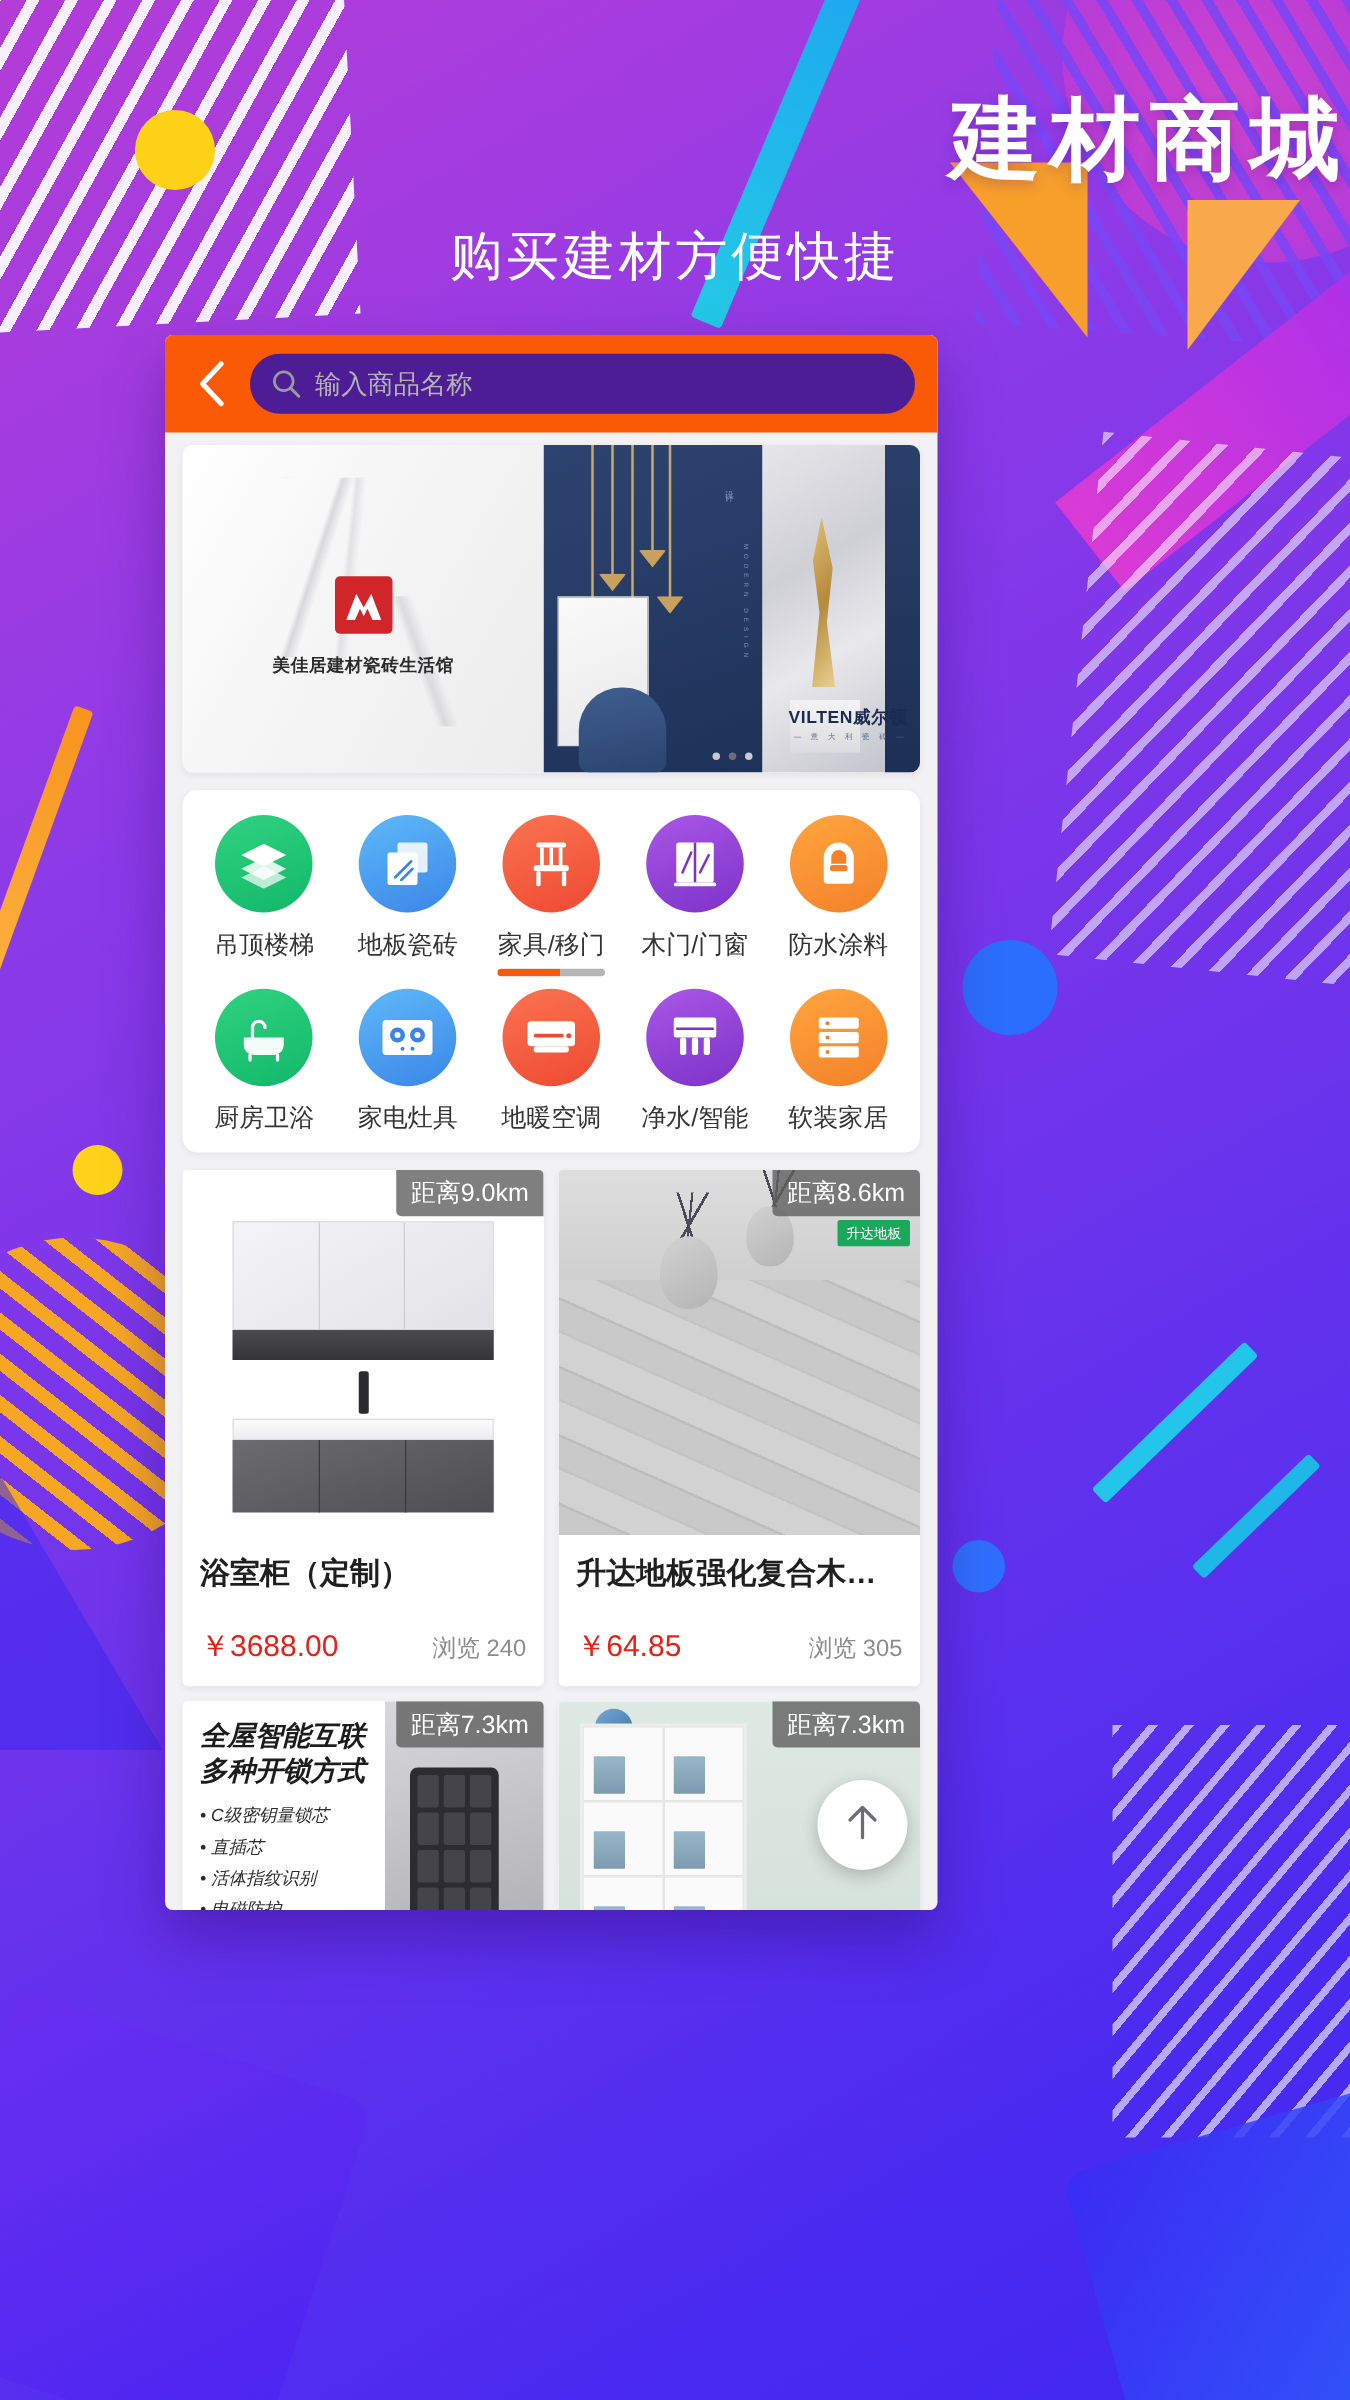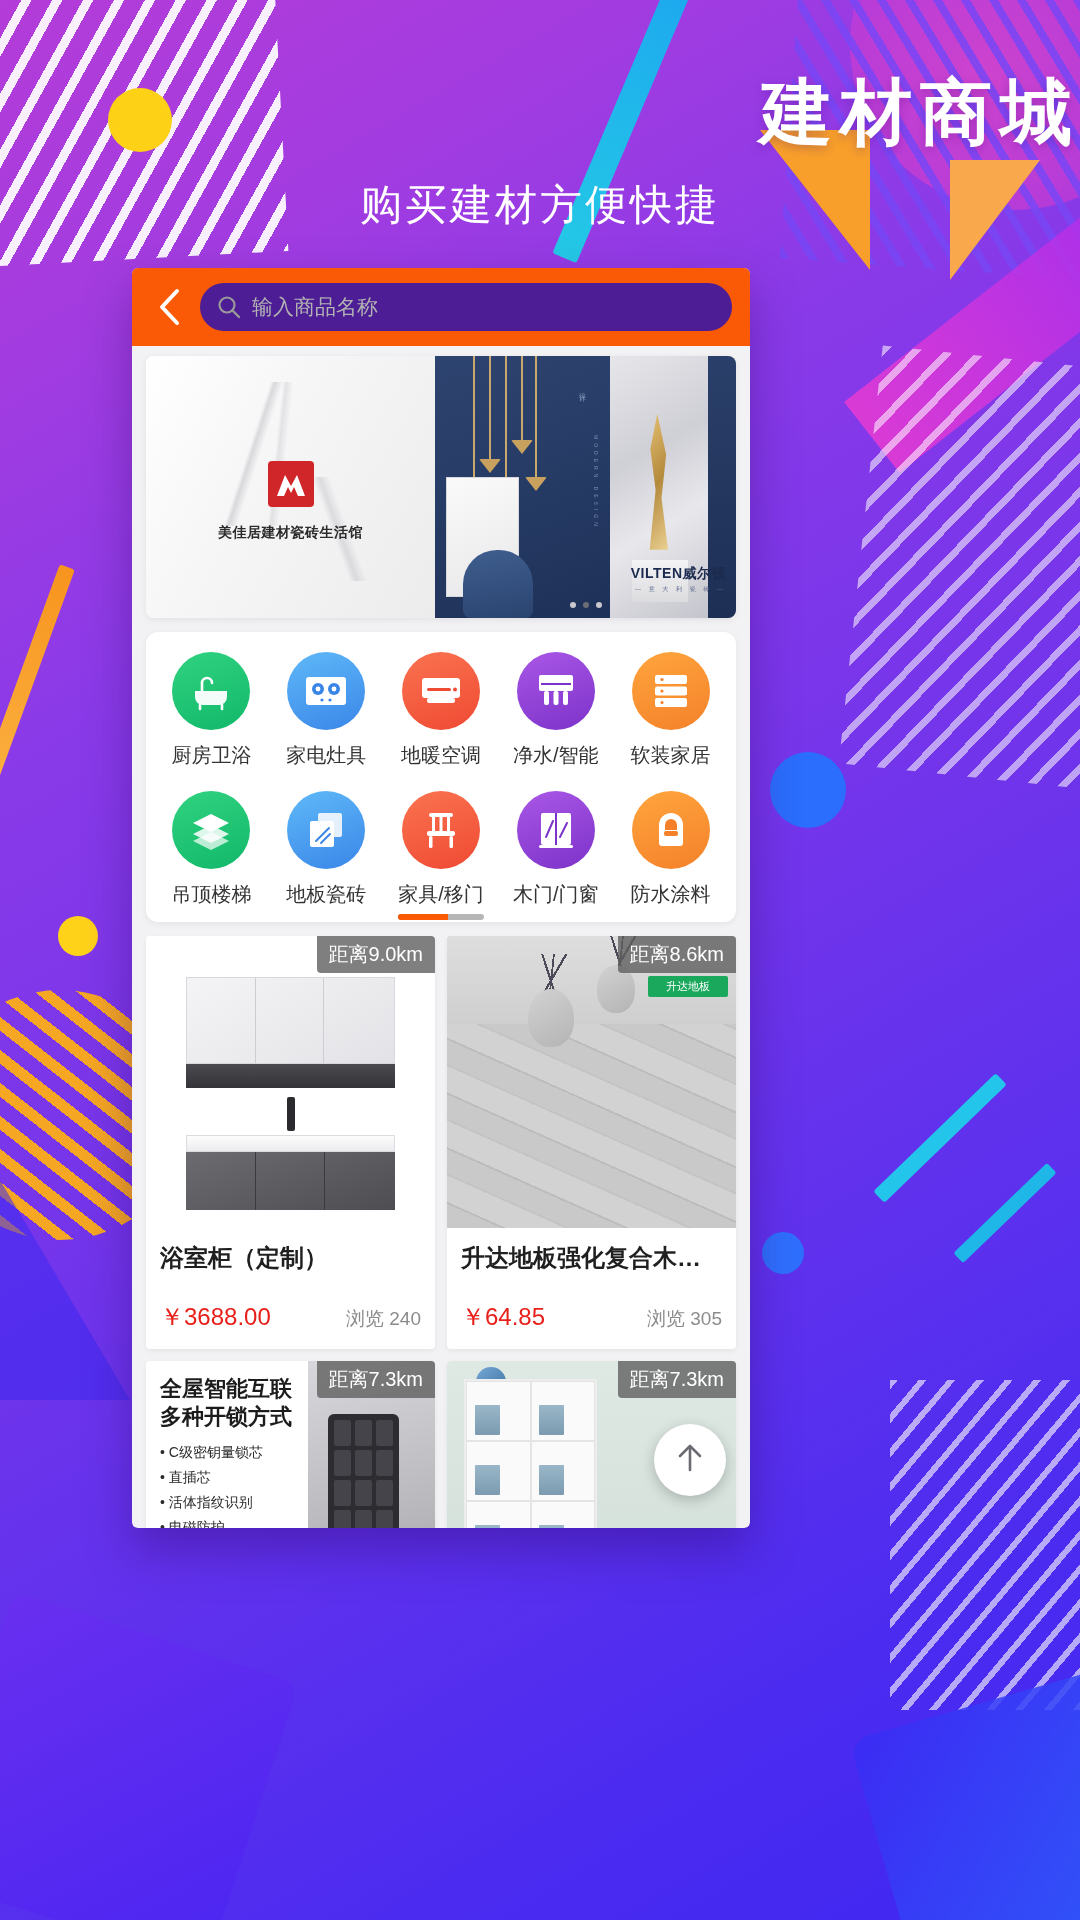"厨房卫浴" div.cat-row { order: before "吊顶楼梯" -> after "吊顶楼梯" }
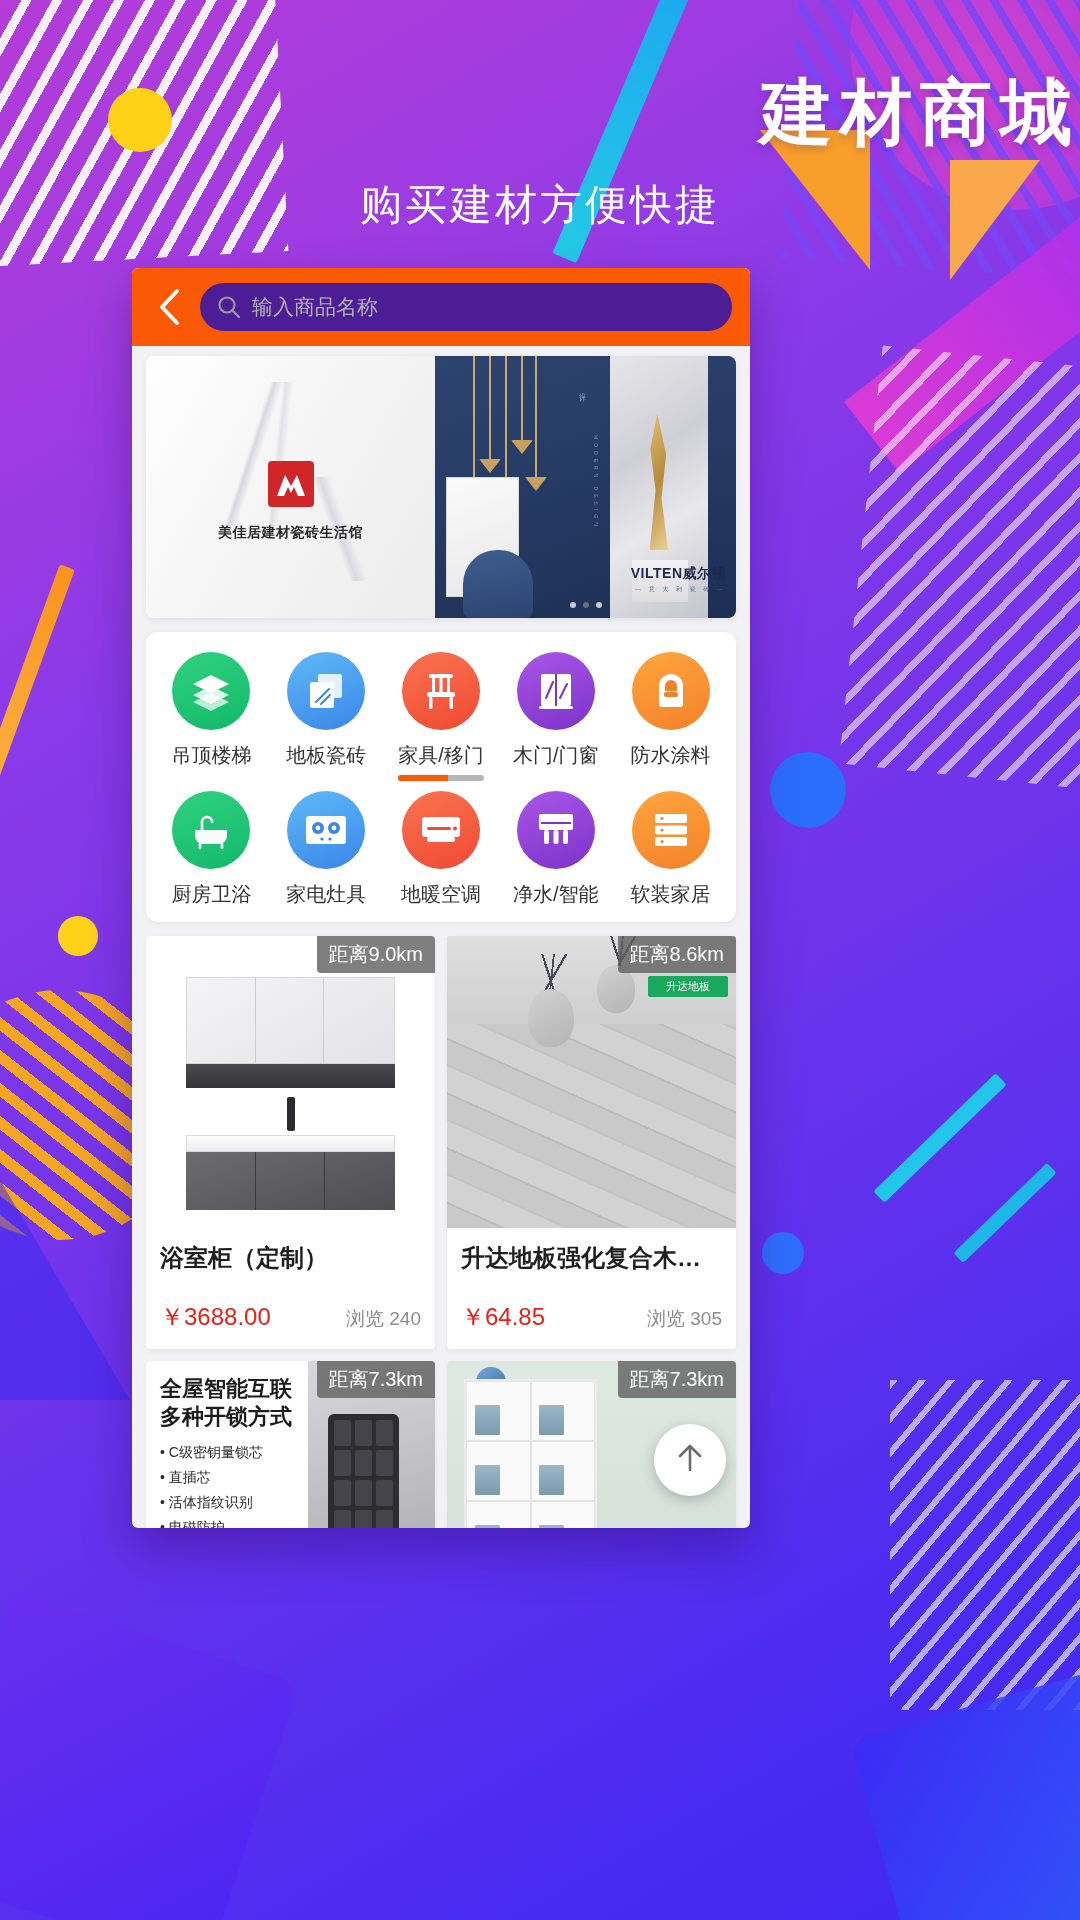"升达地板" .shop-badge { padding: 3px 18px -> 3px 7px }
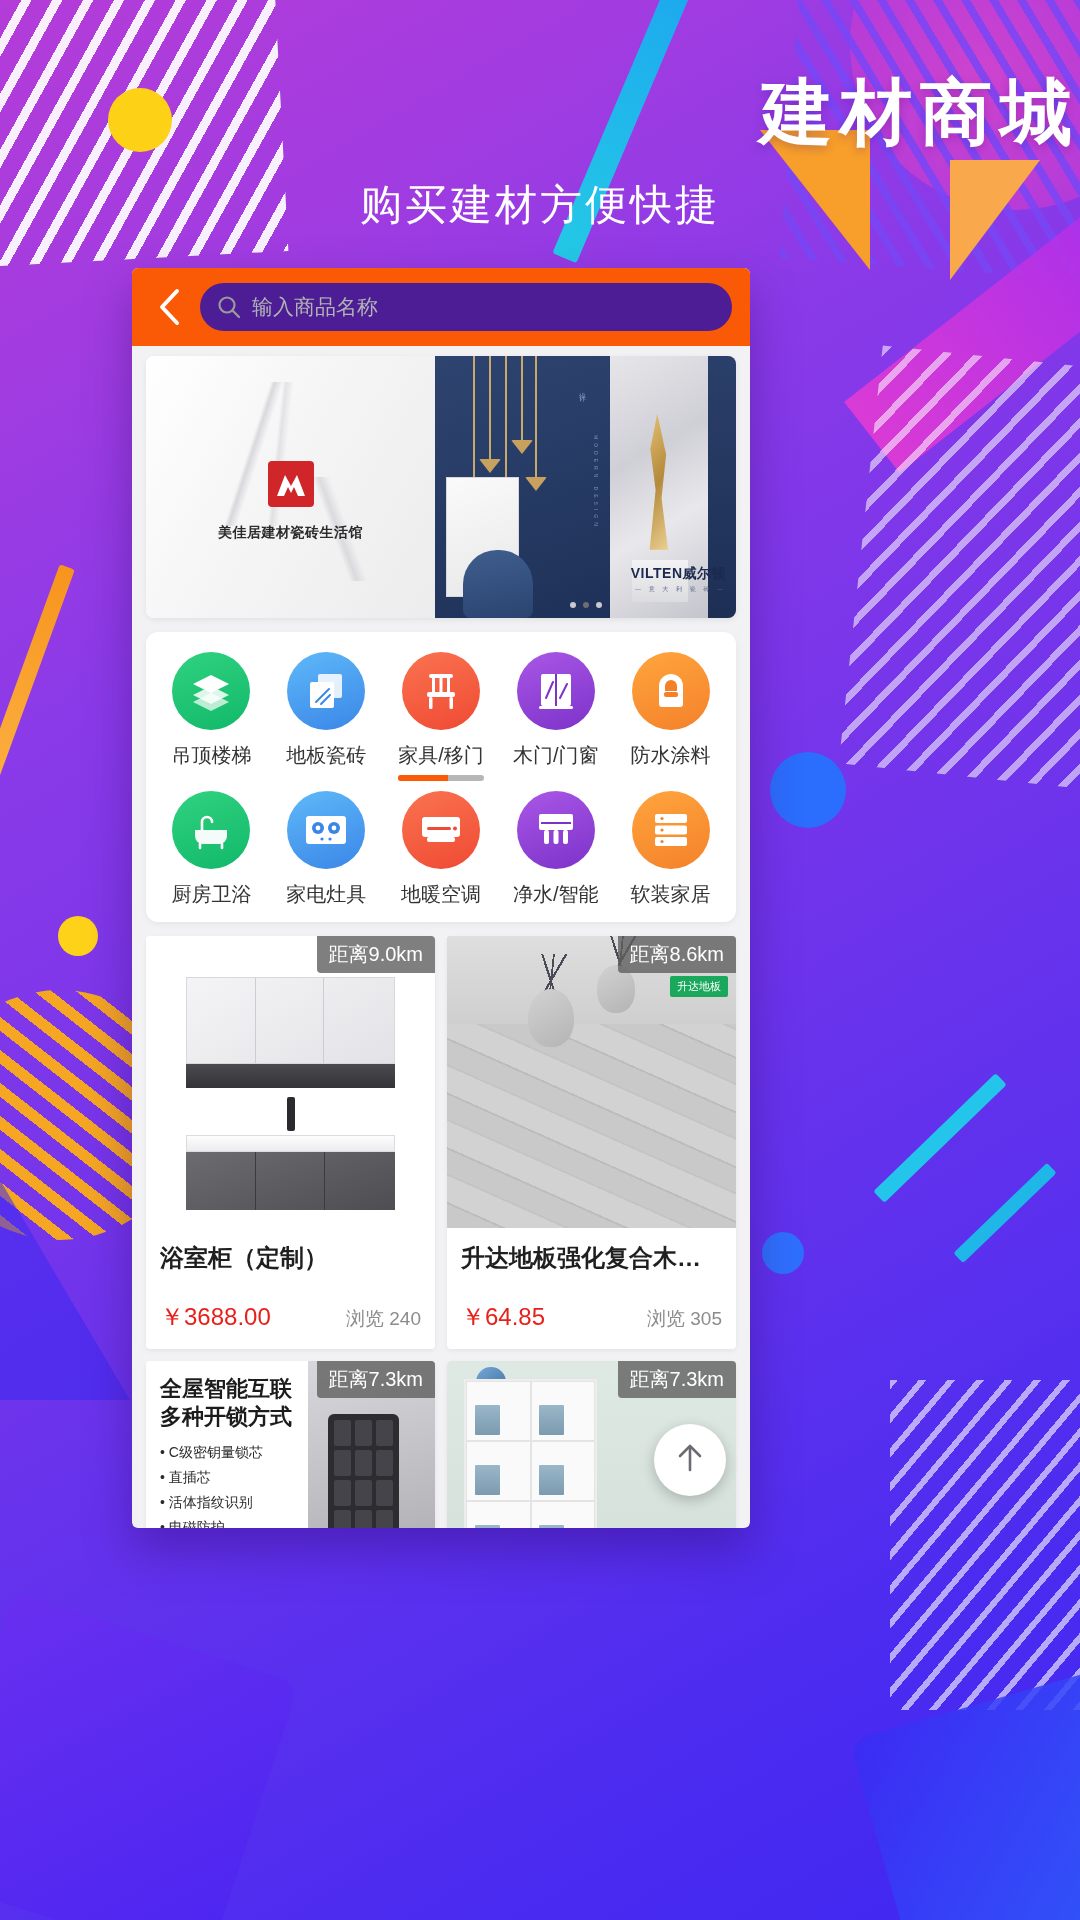"全屋智能互联" .lock-text { font-style: none -> italic }
